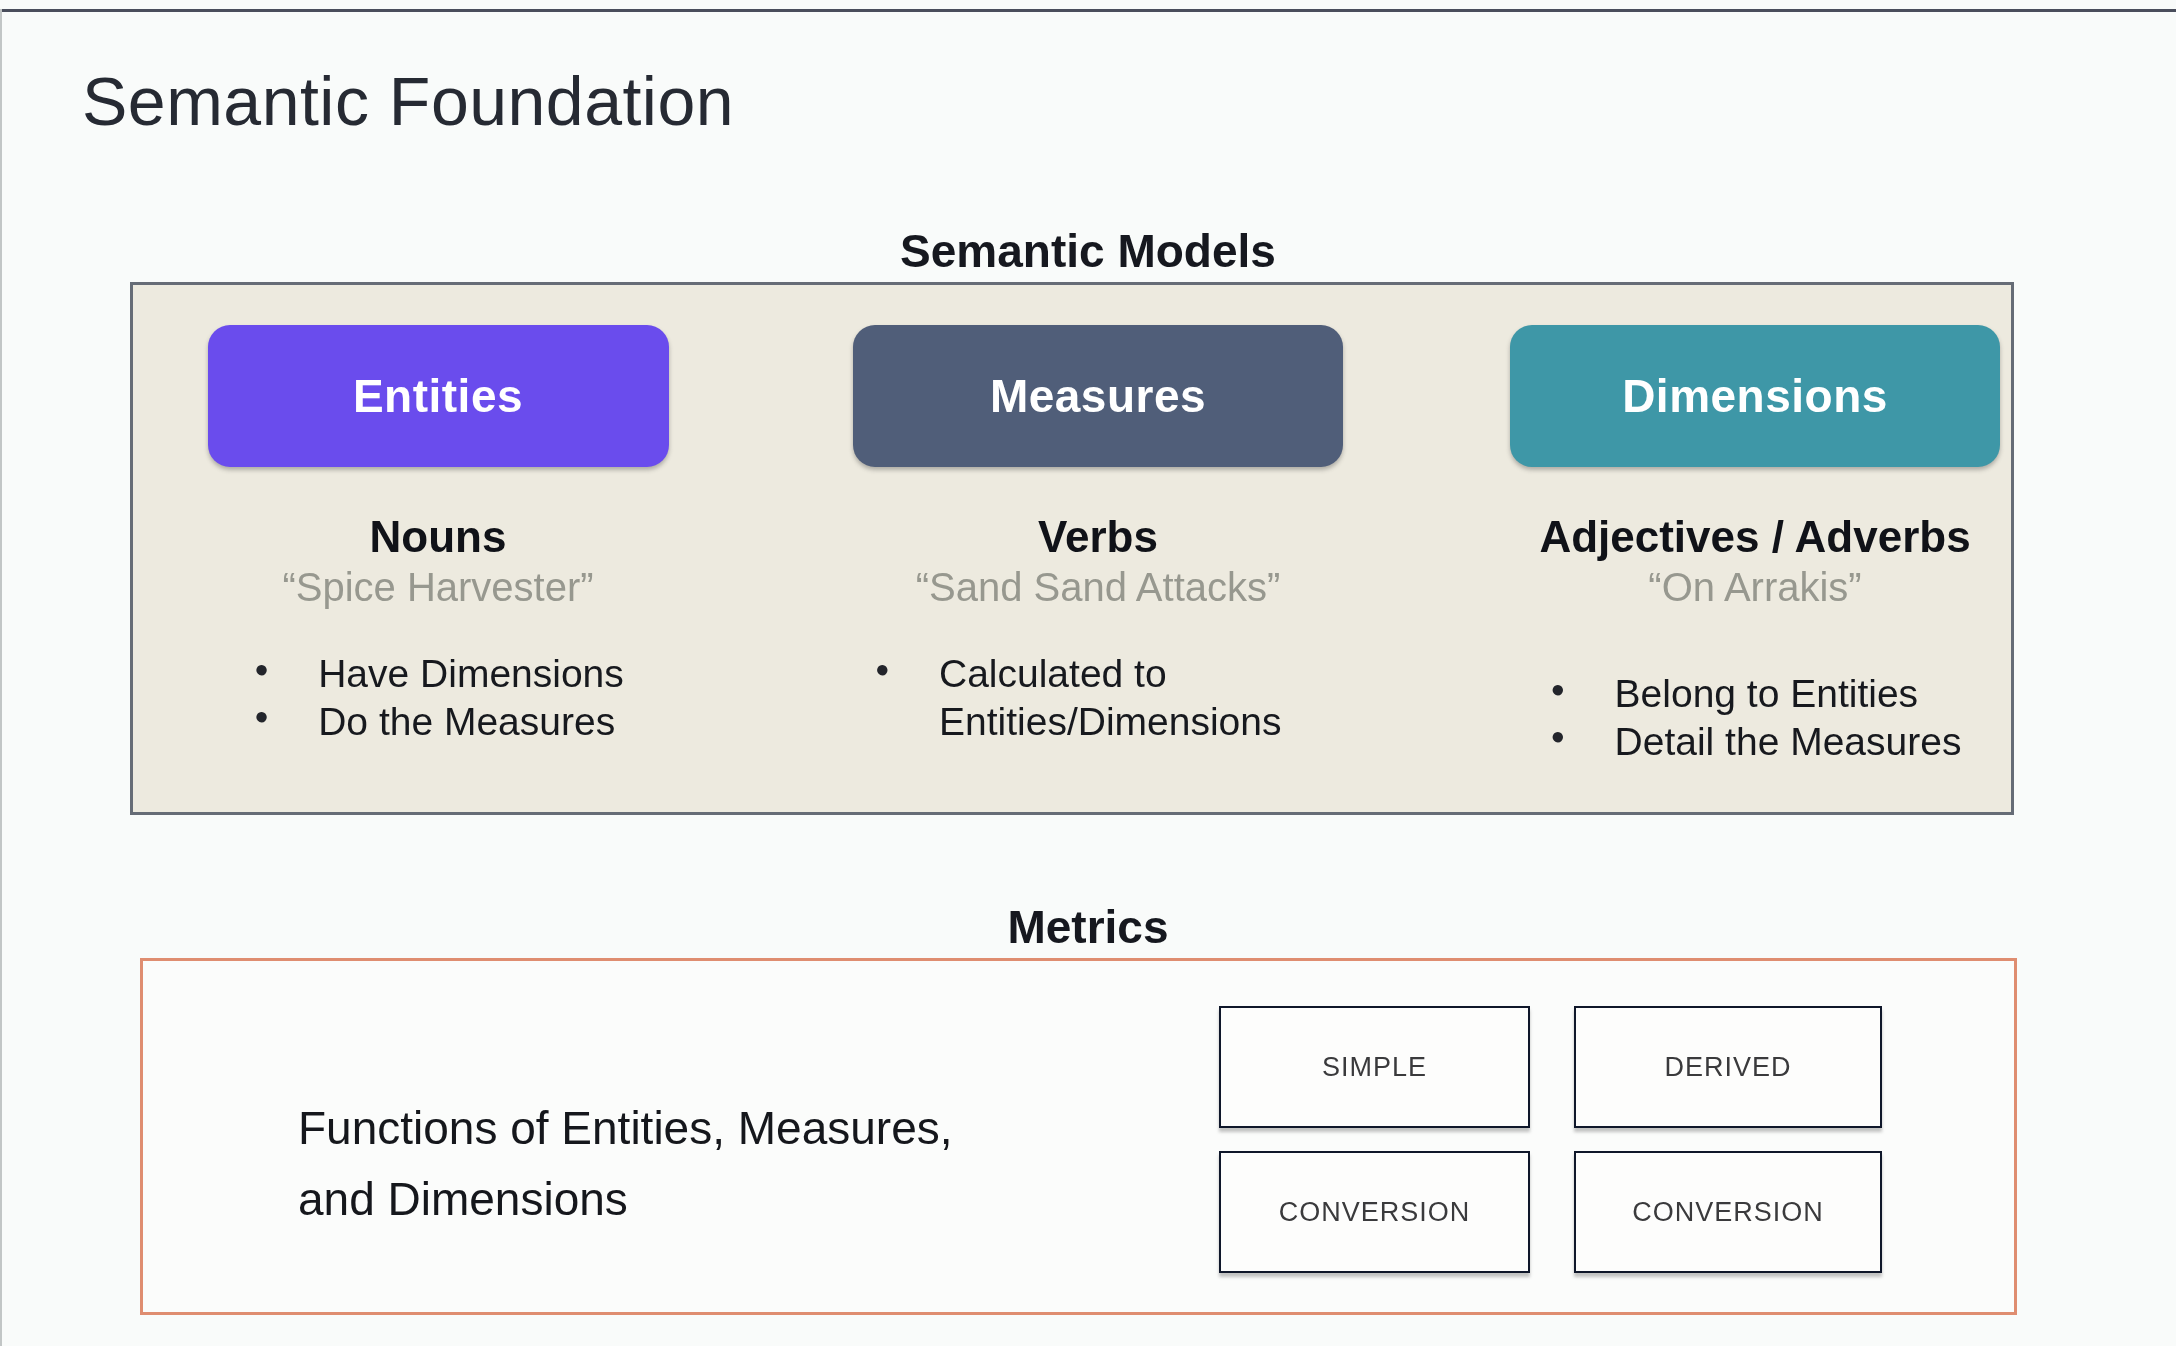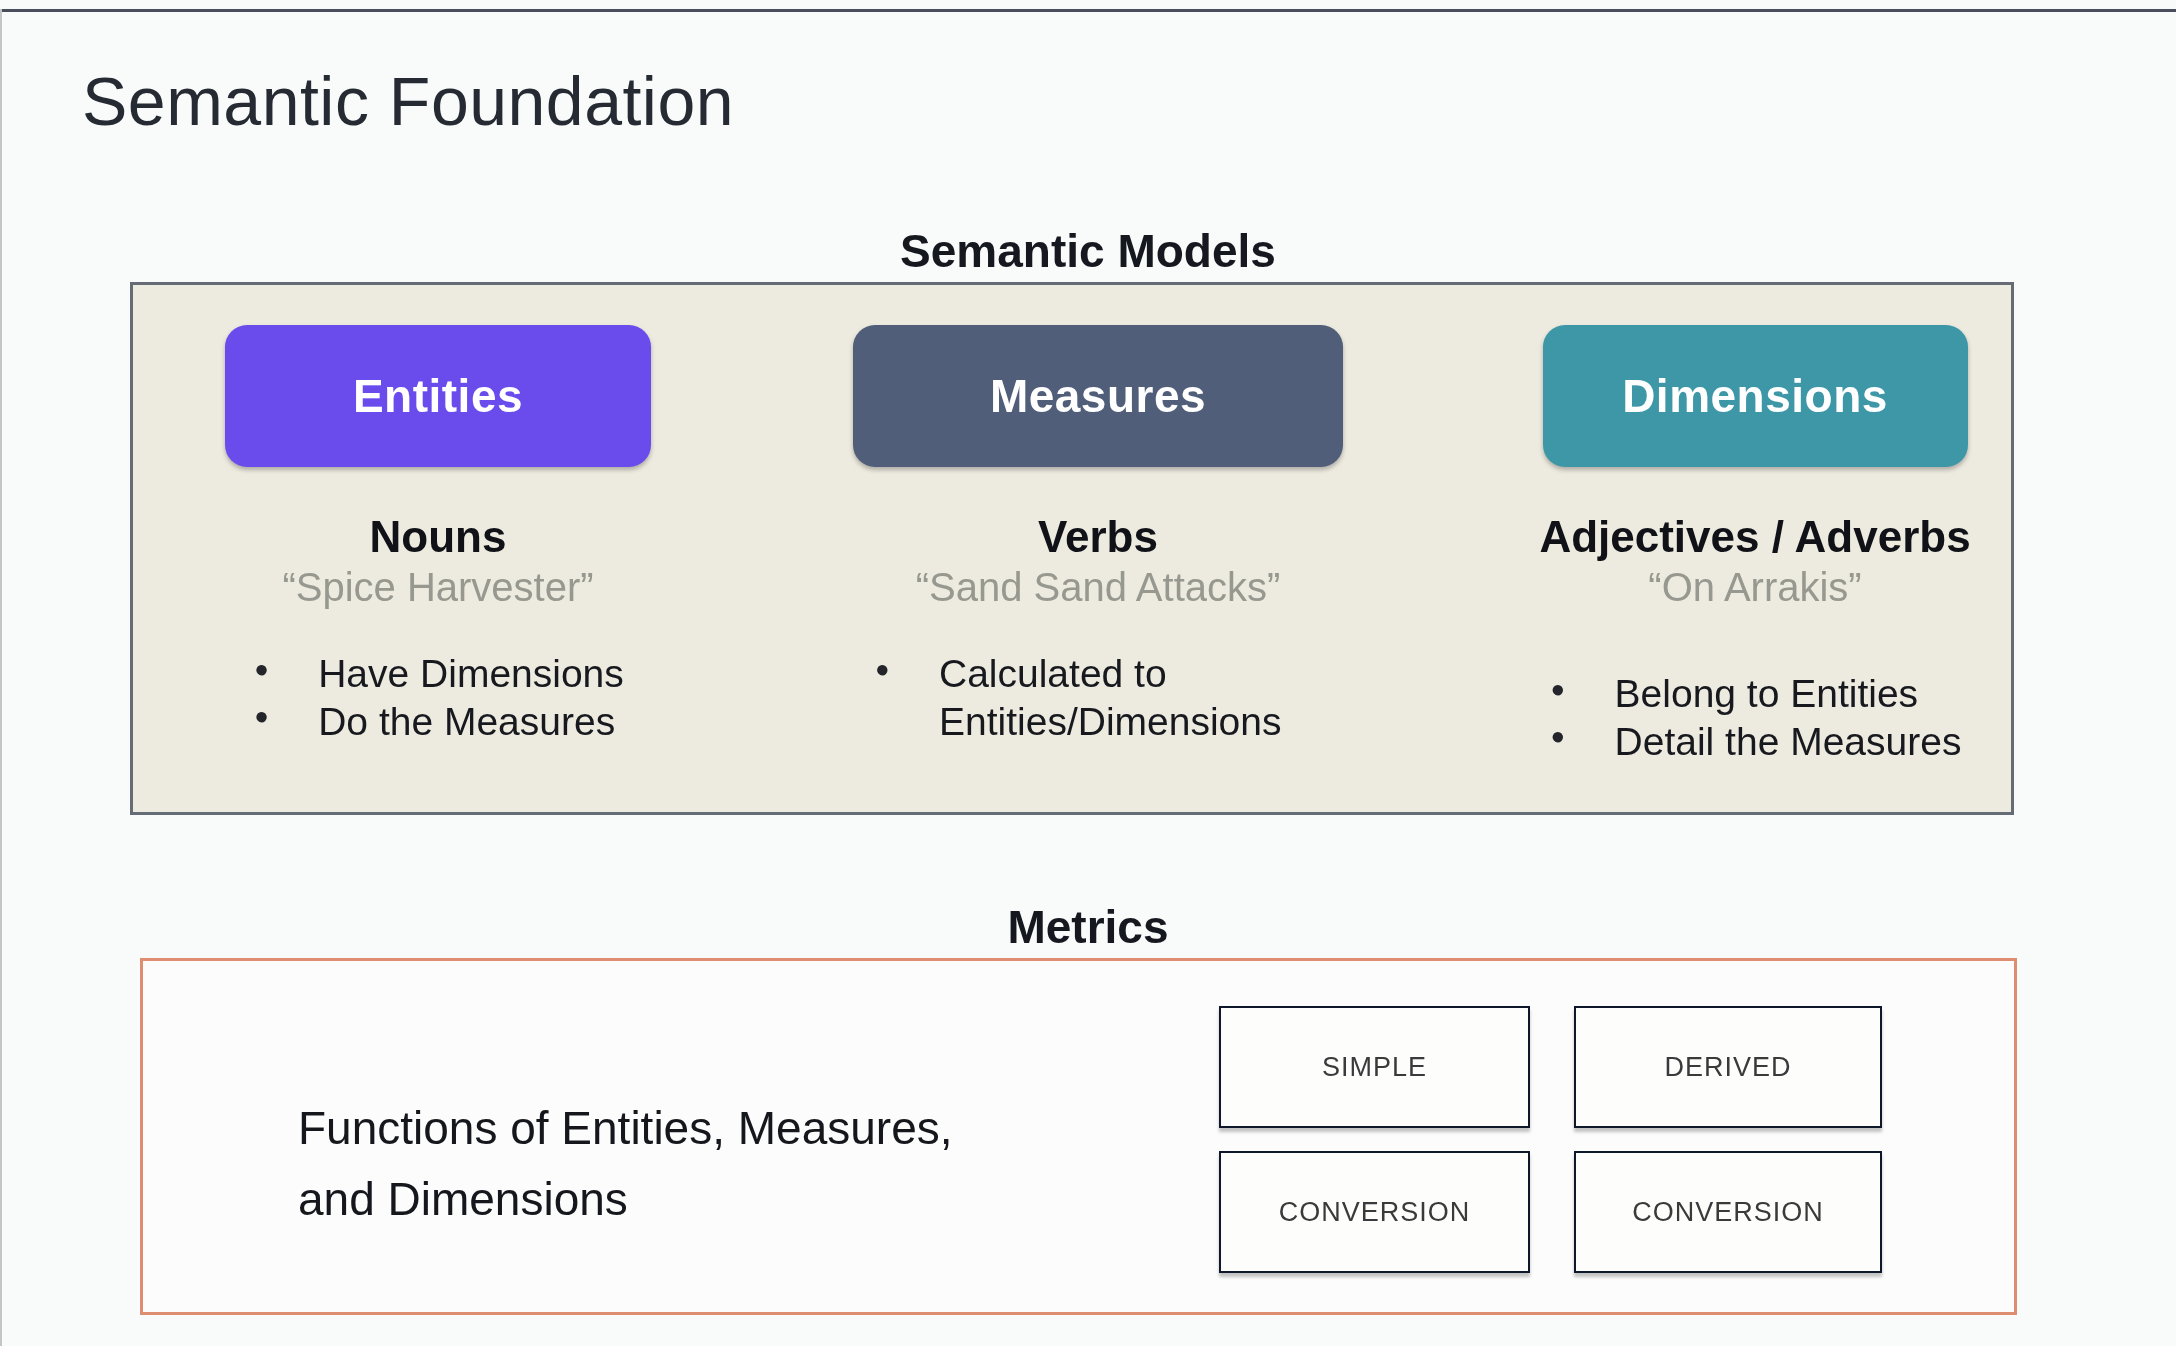"Entities" .pill-entities { width: 426px -> 461px }
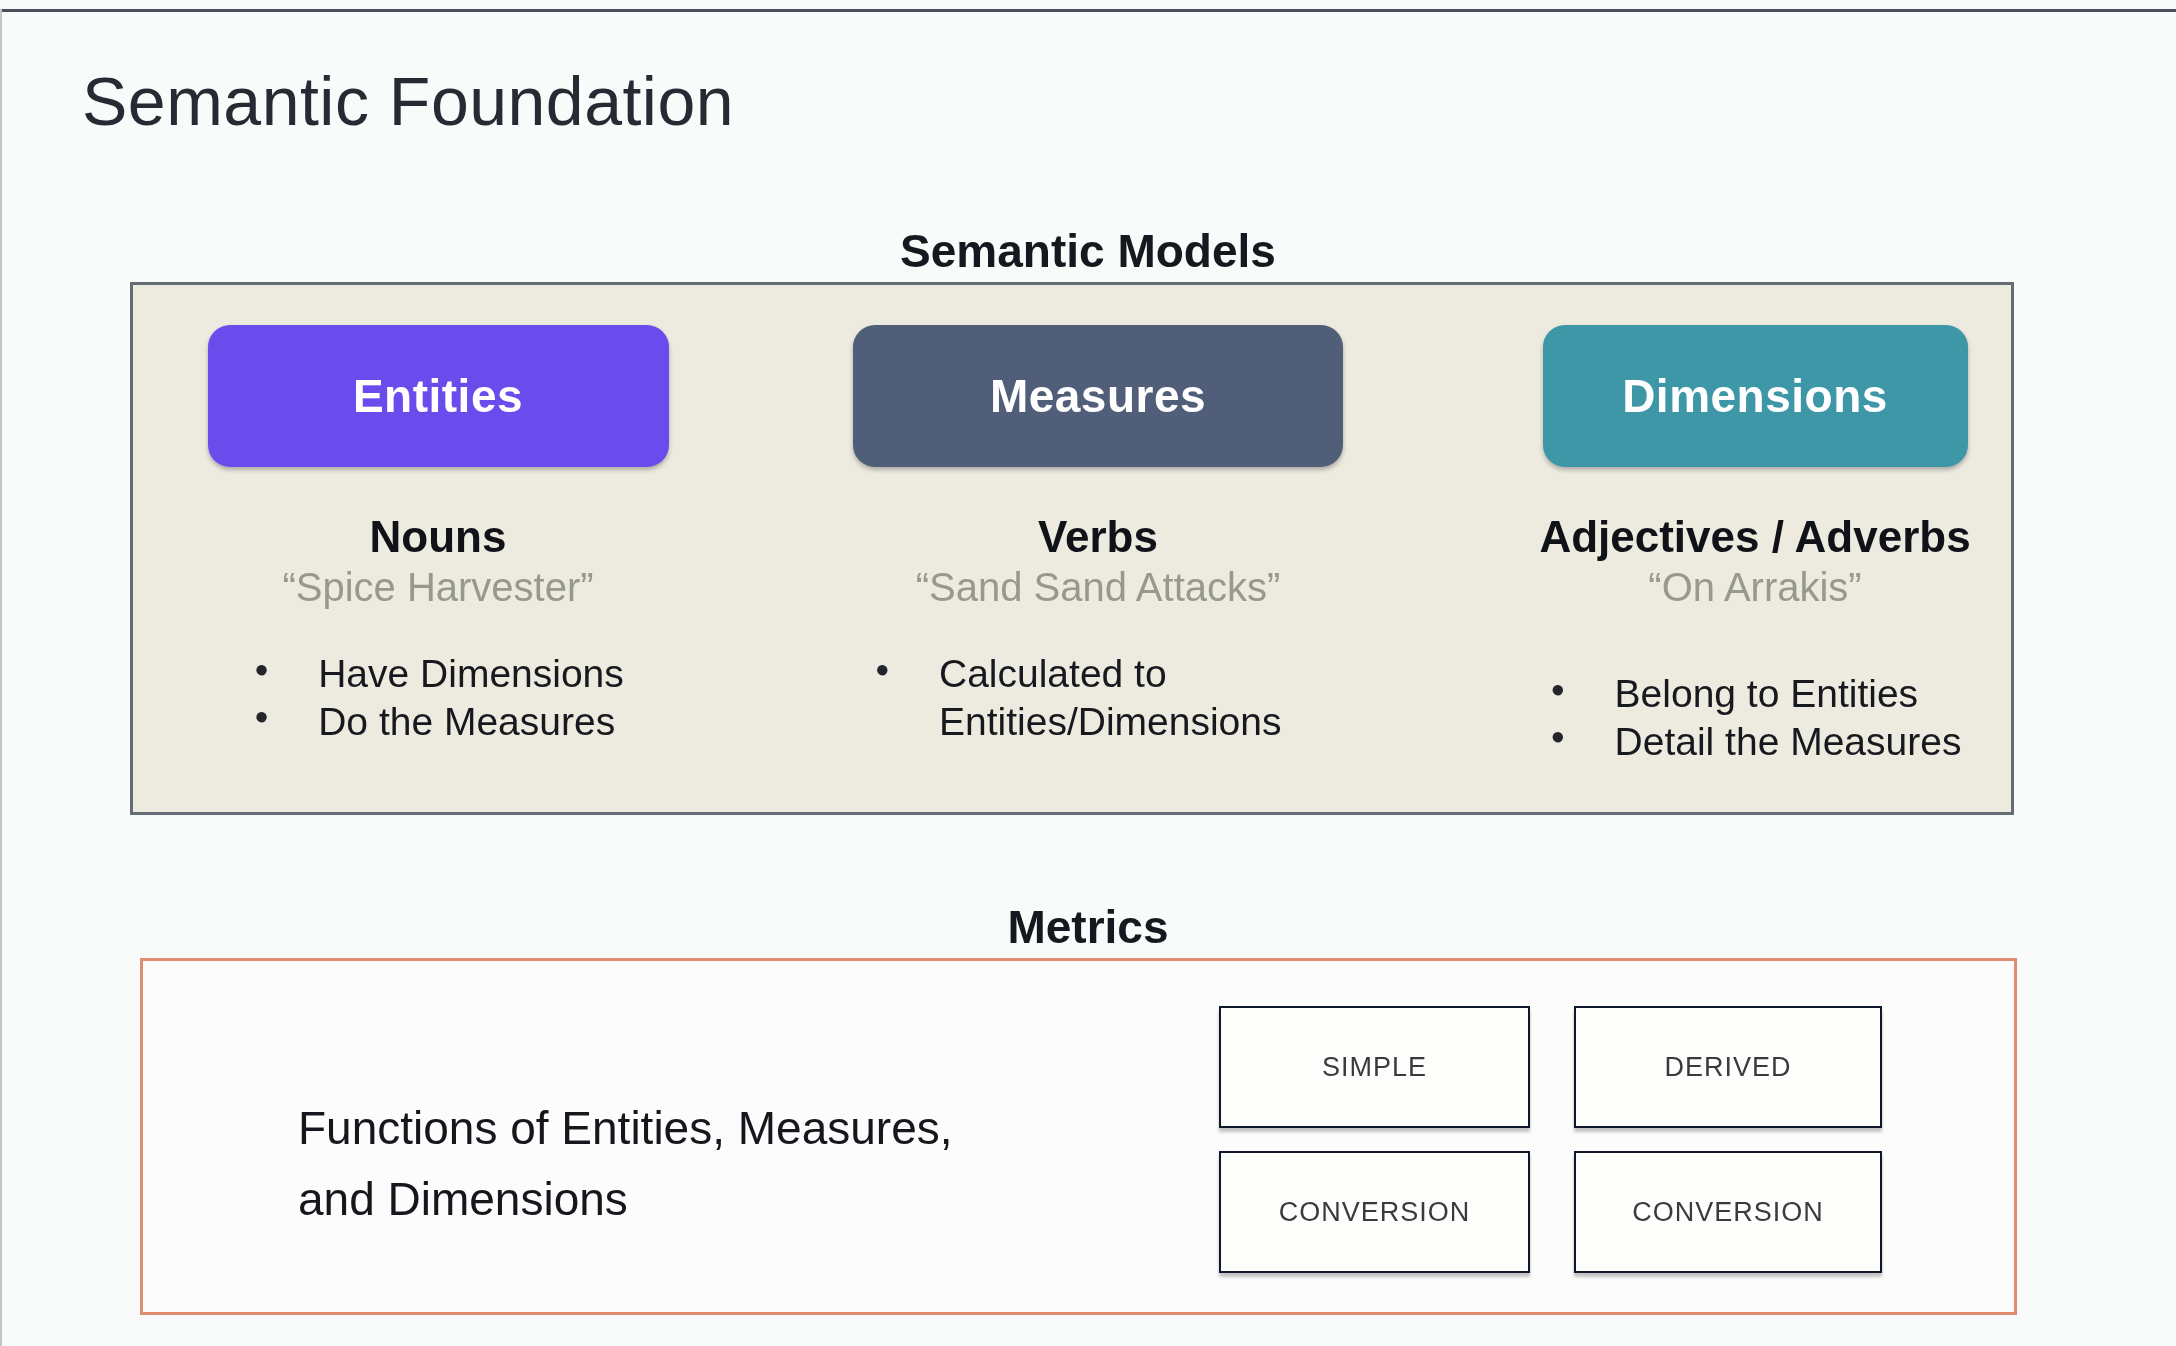"Dimensions" .pill-dimensions { width: 425px -> 490px }
